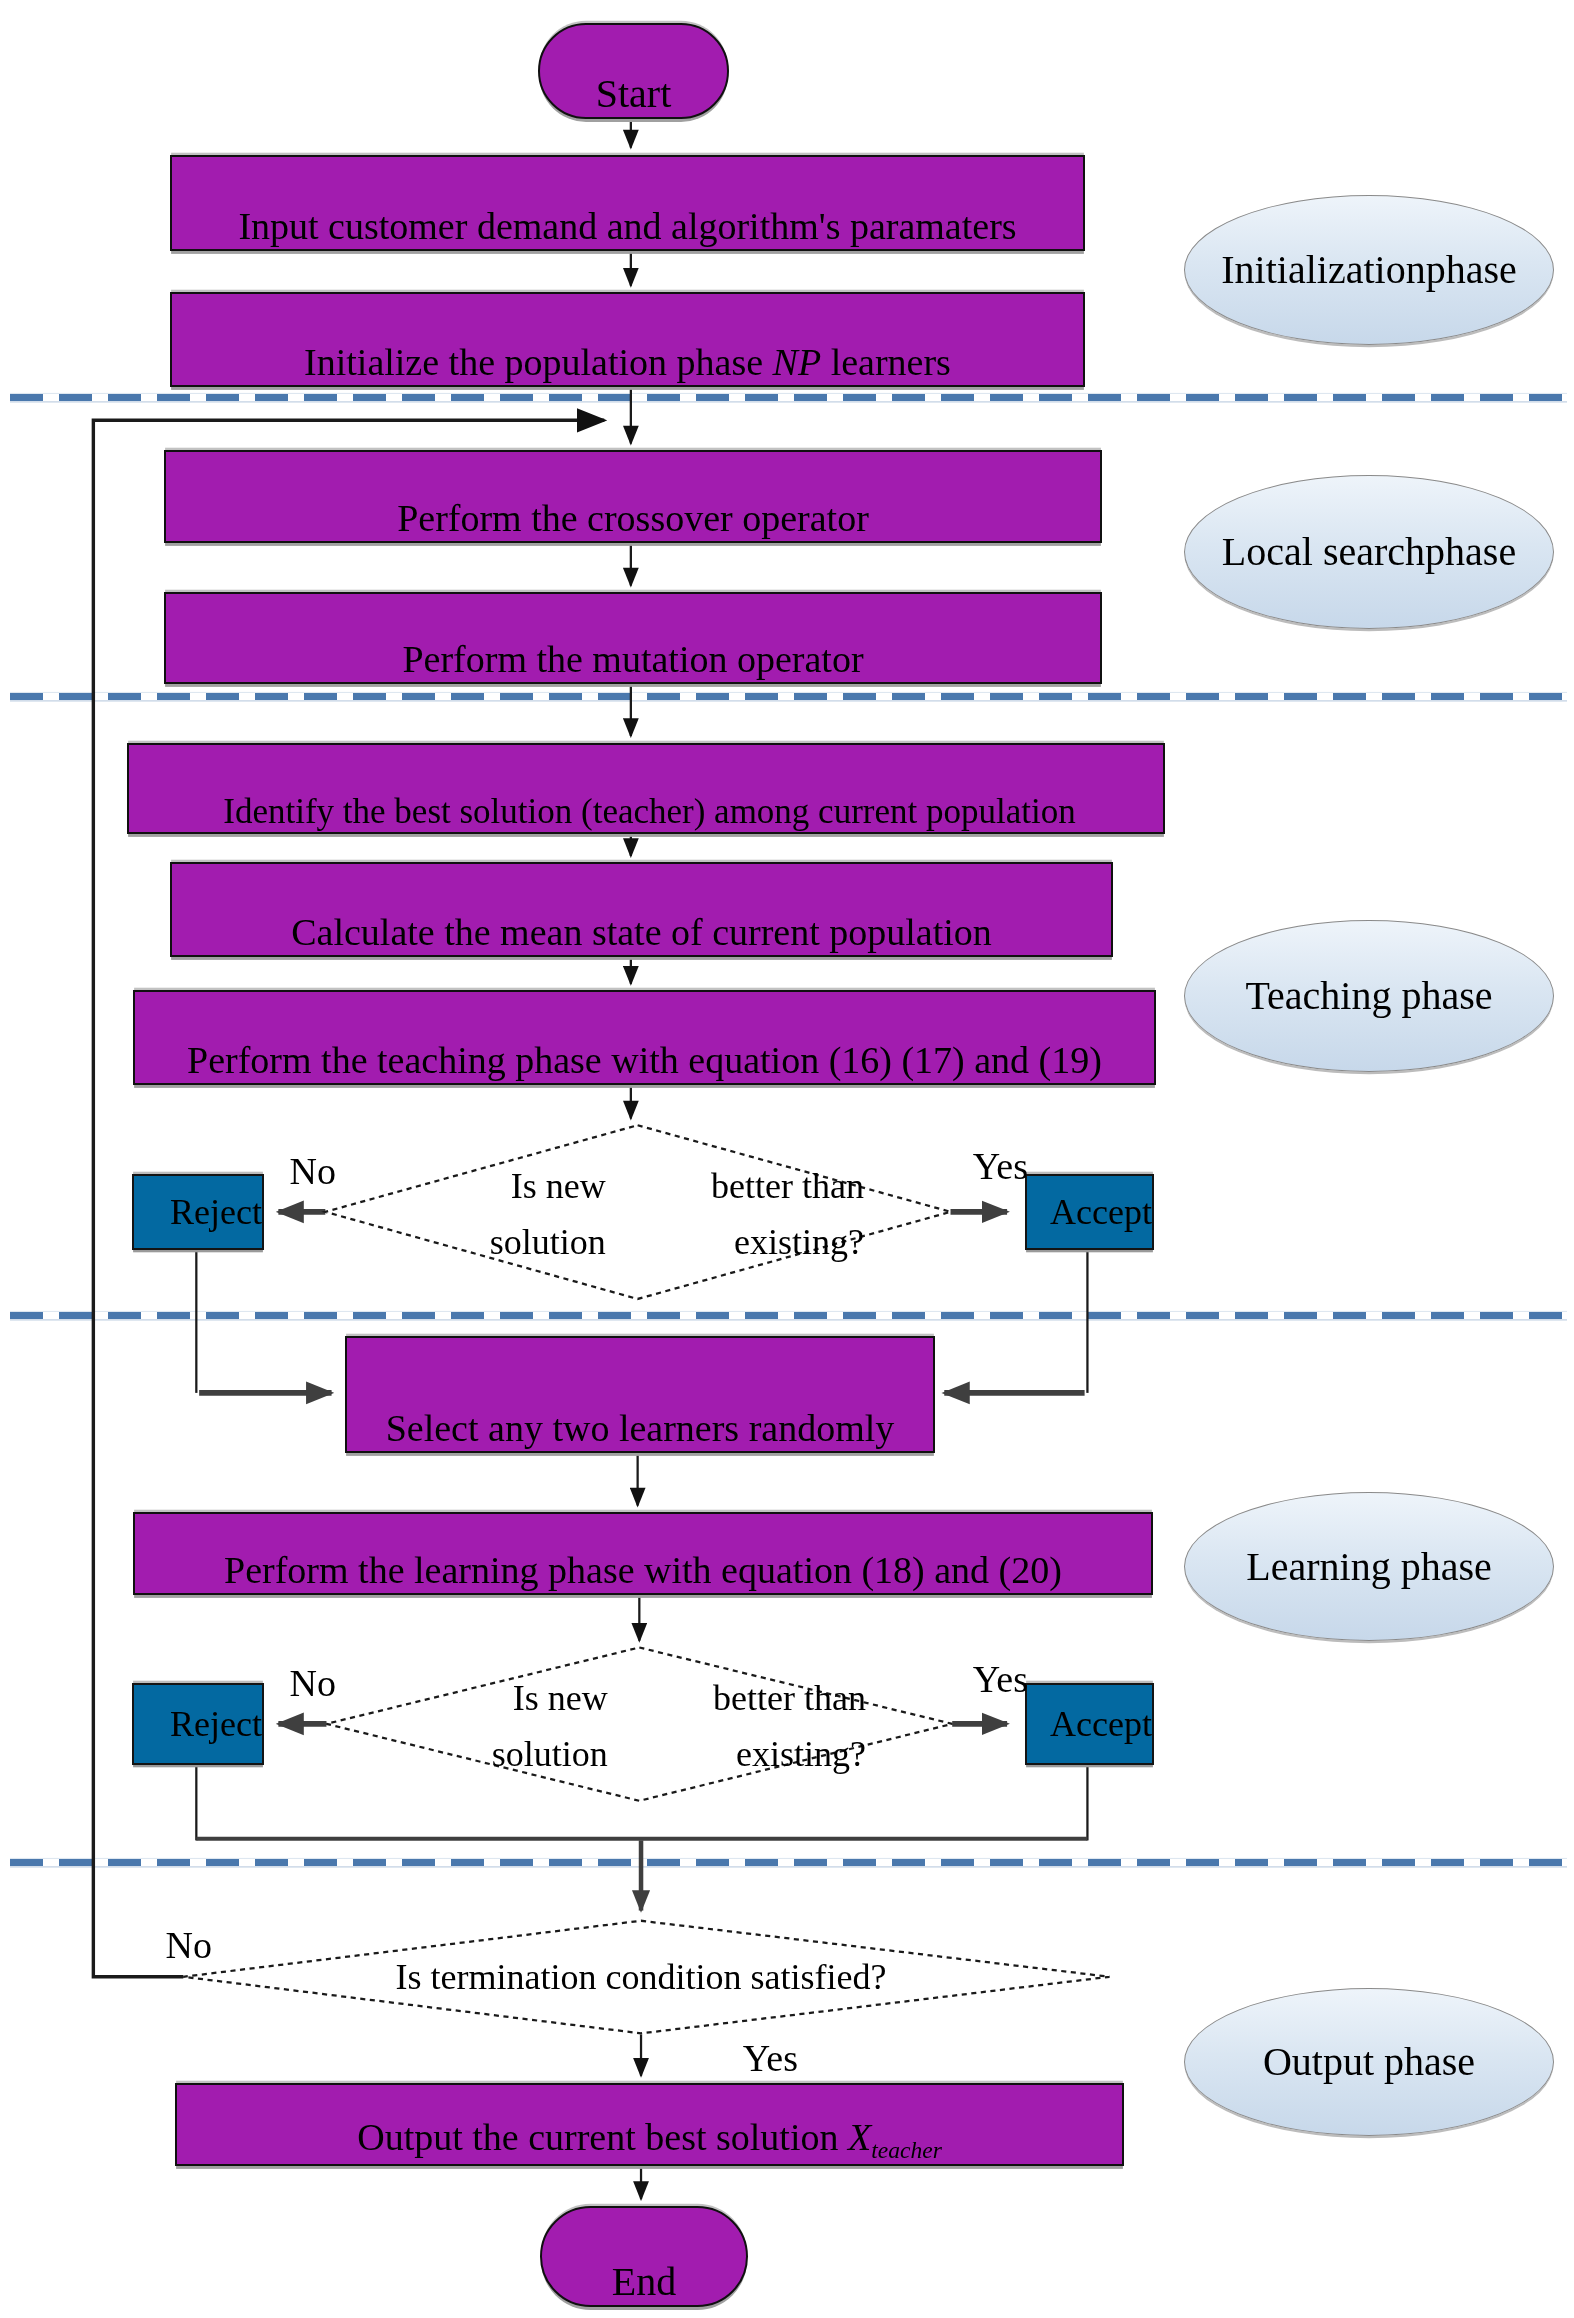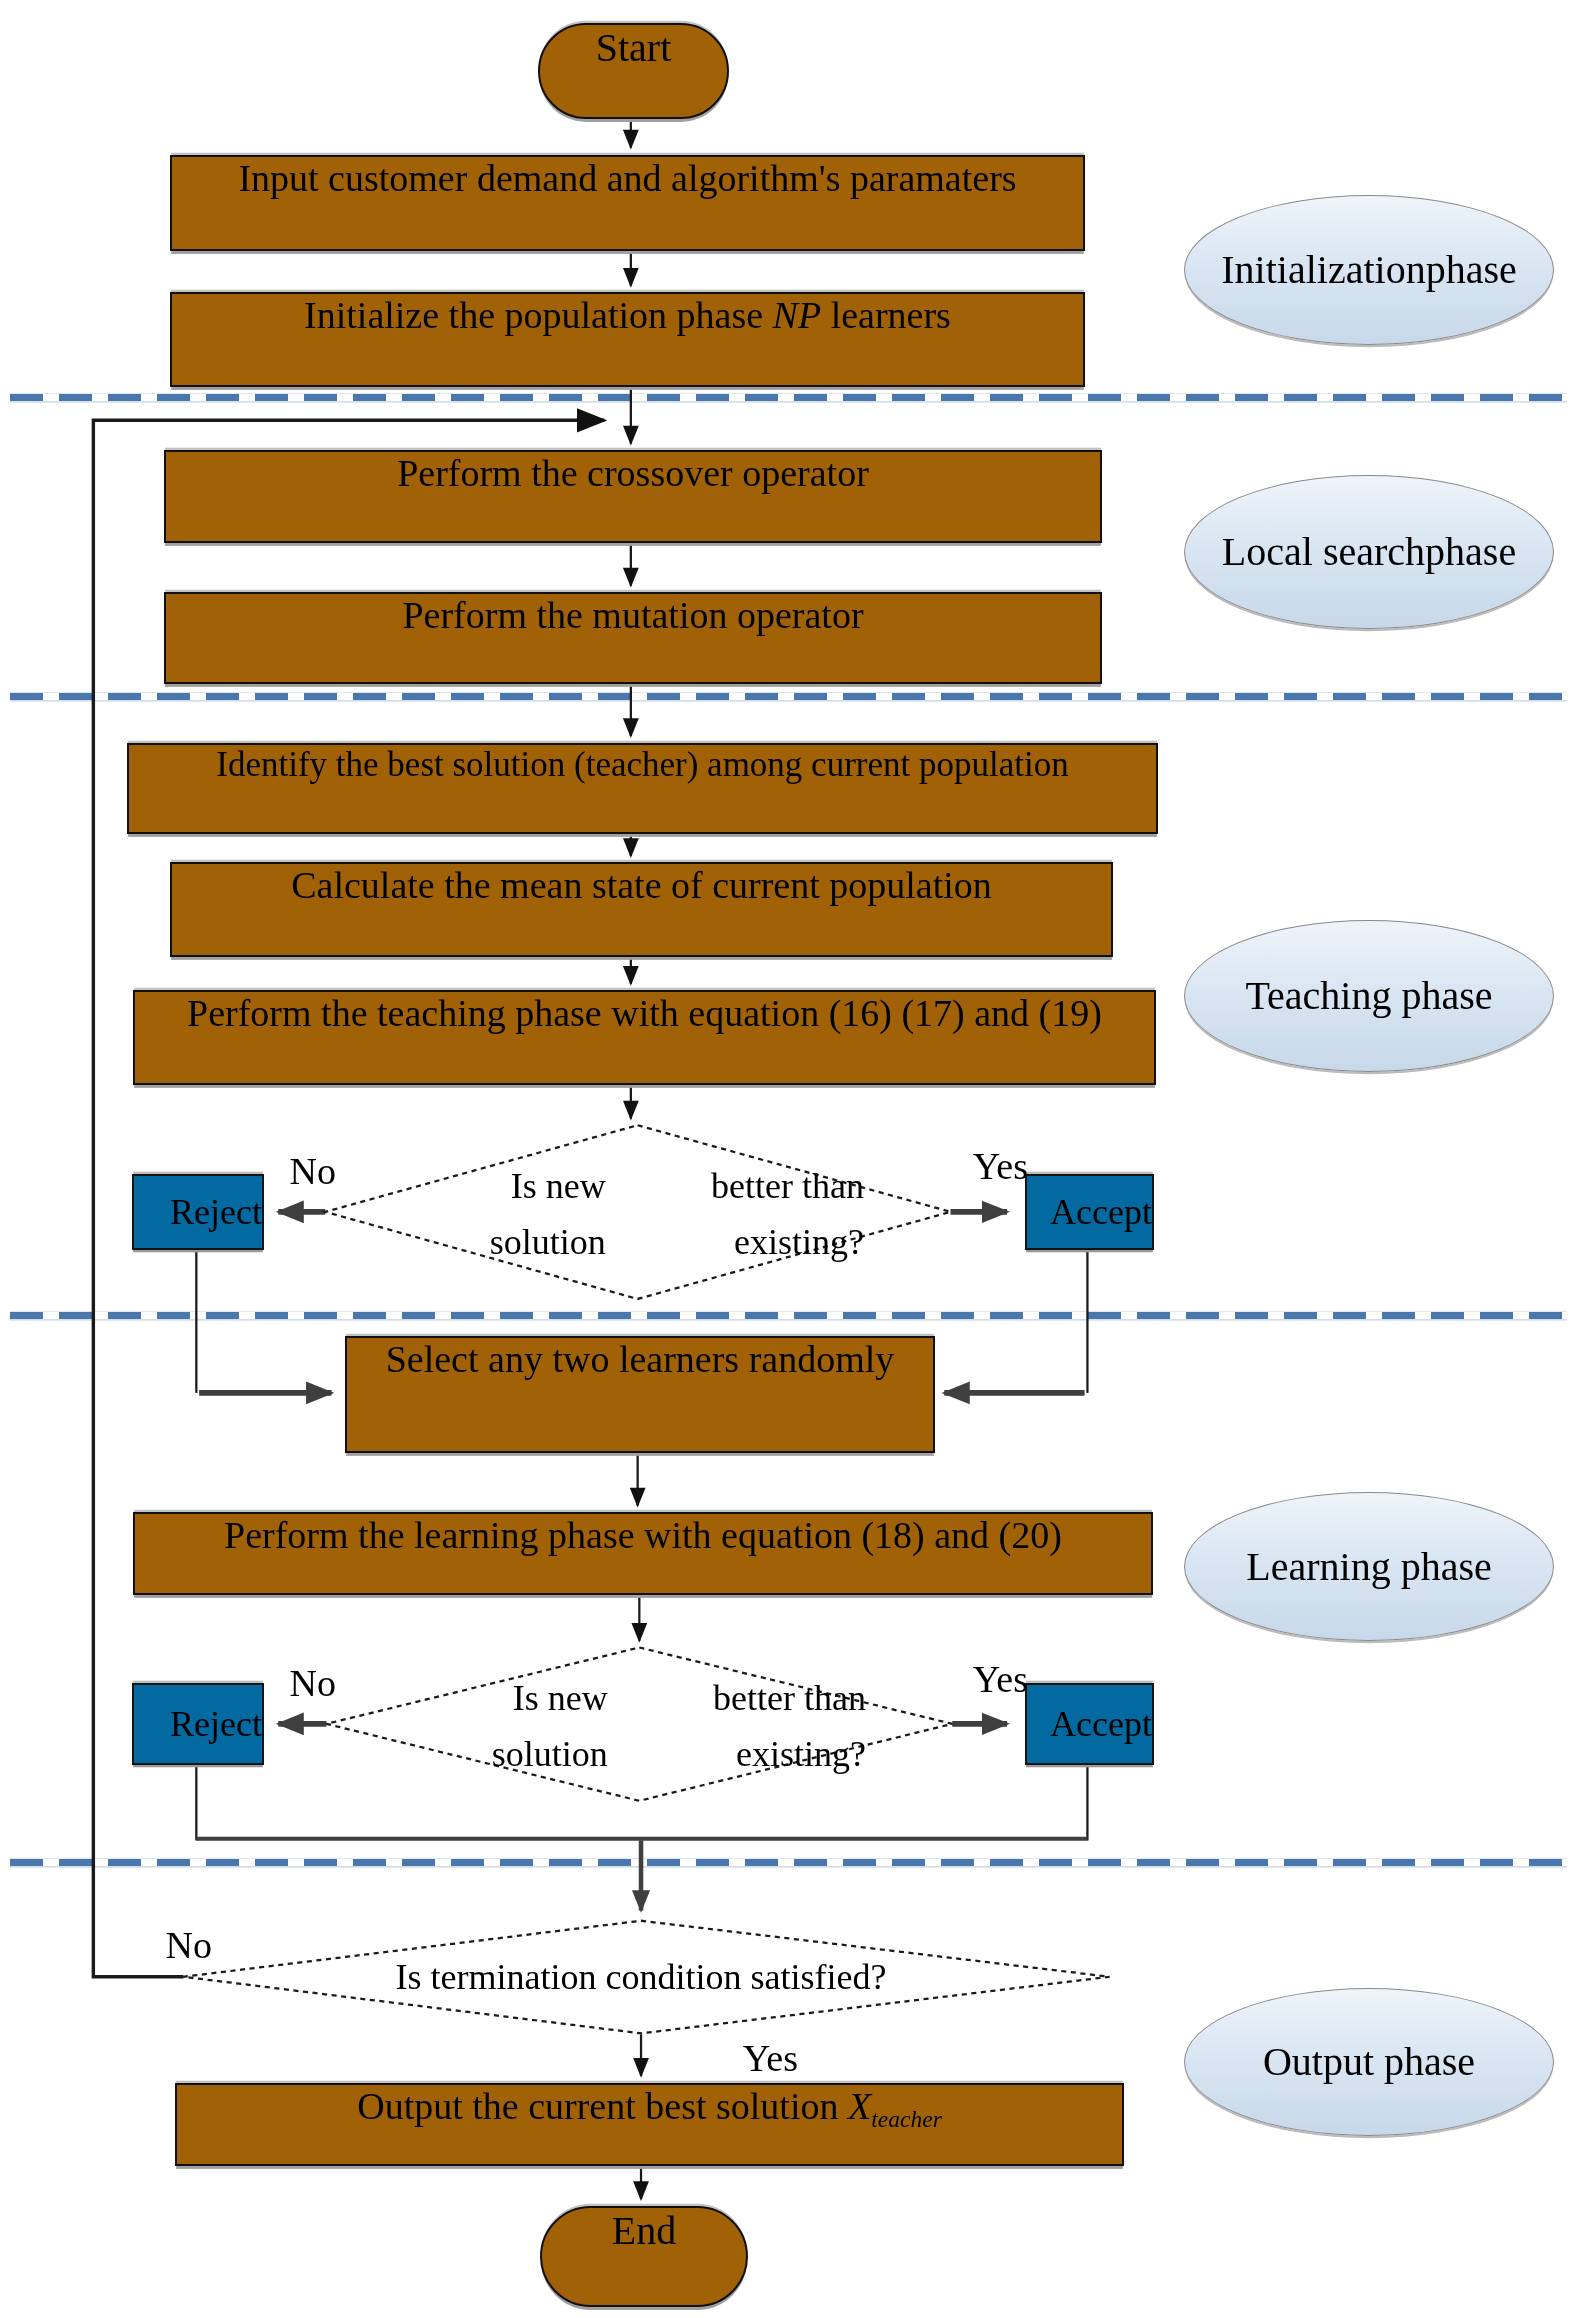"Start" .box { align-items: flex-start -> flex-end; background: #a16207 -> #a21caf }
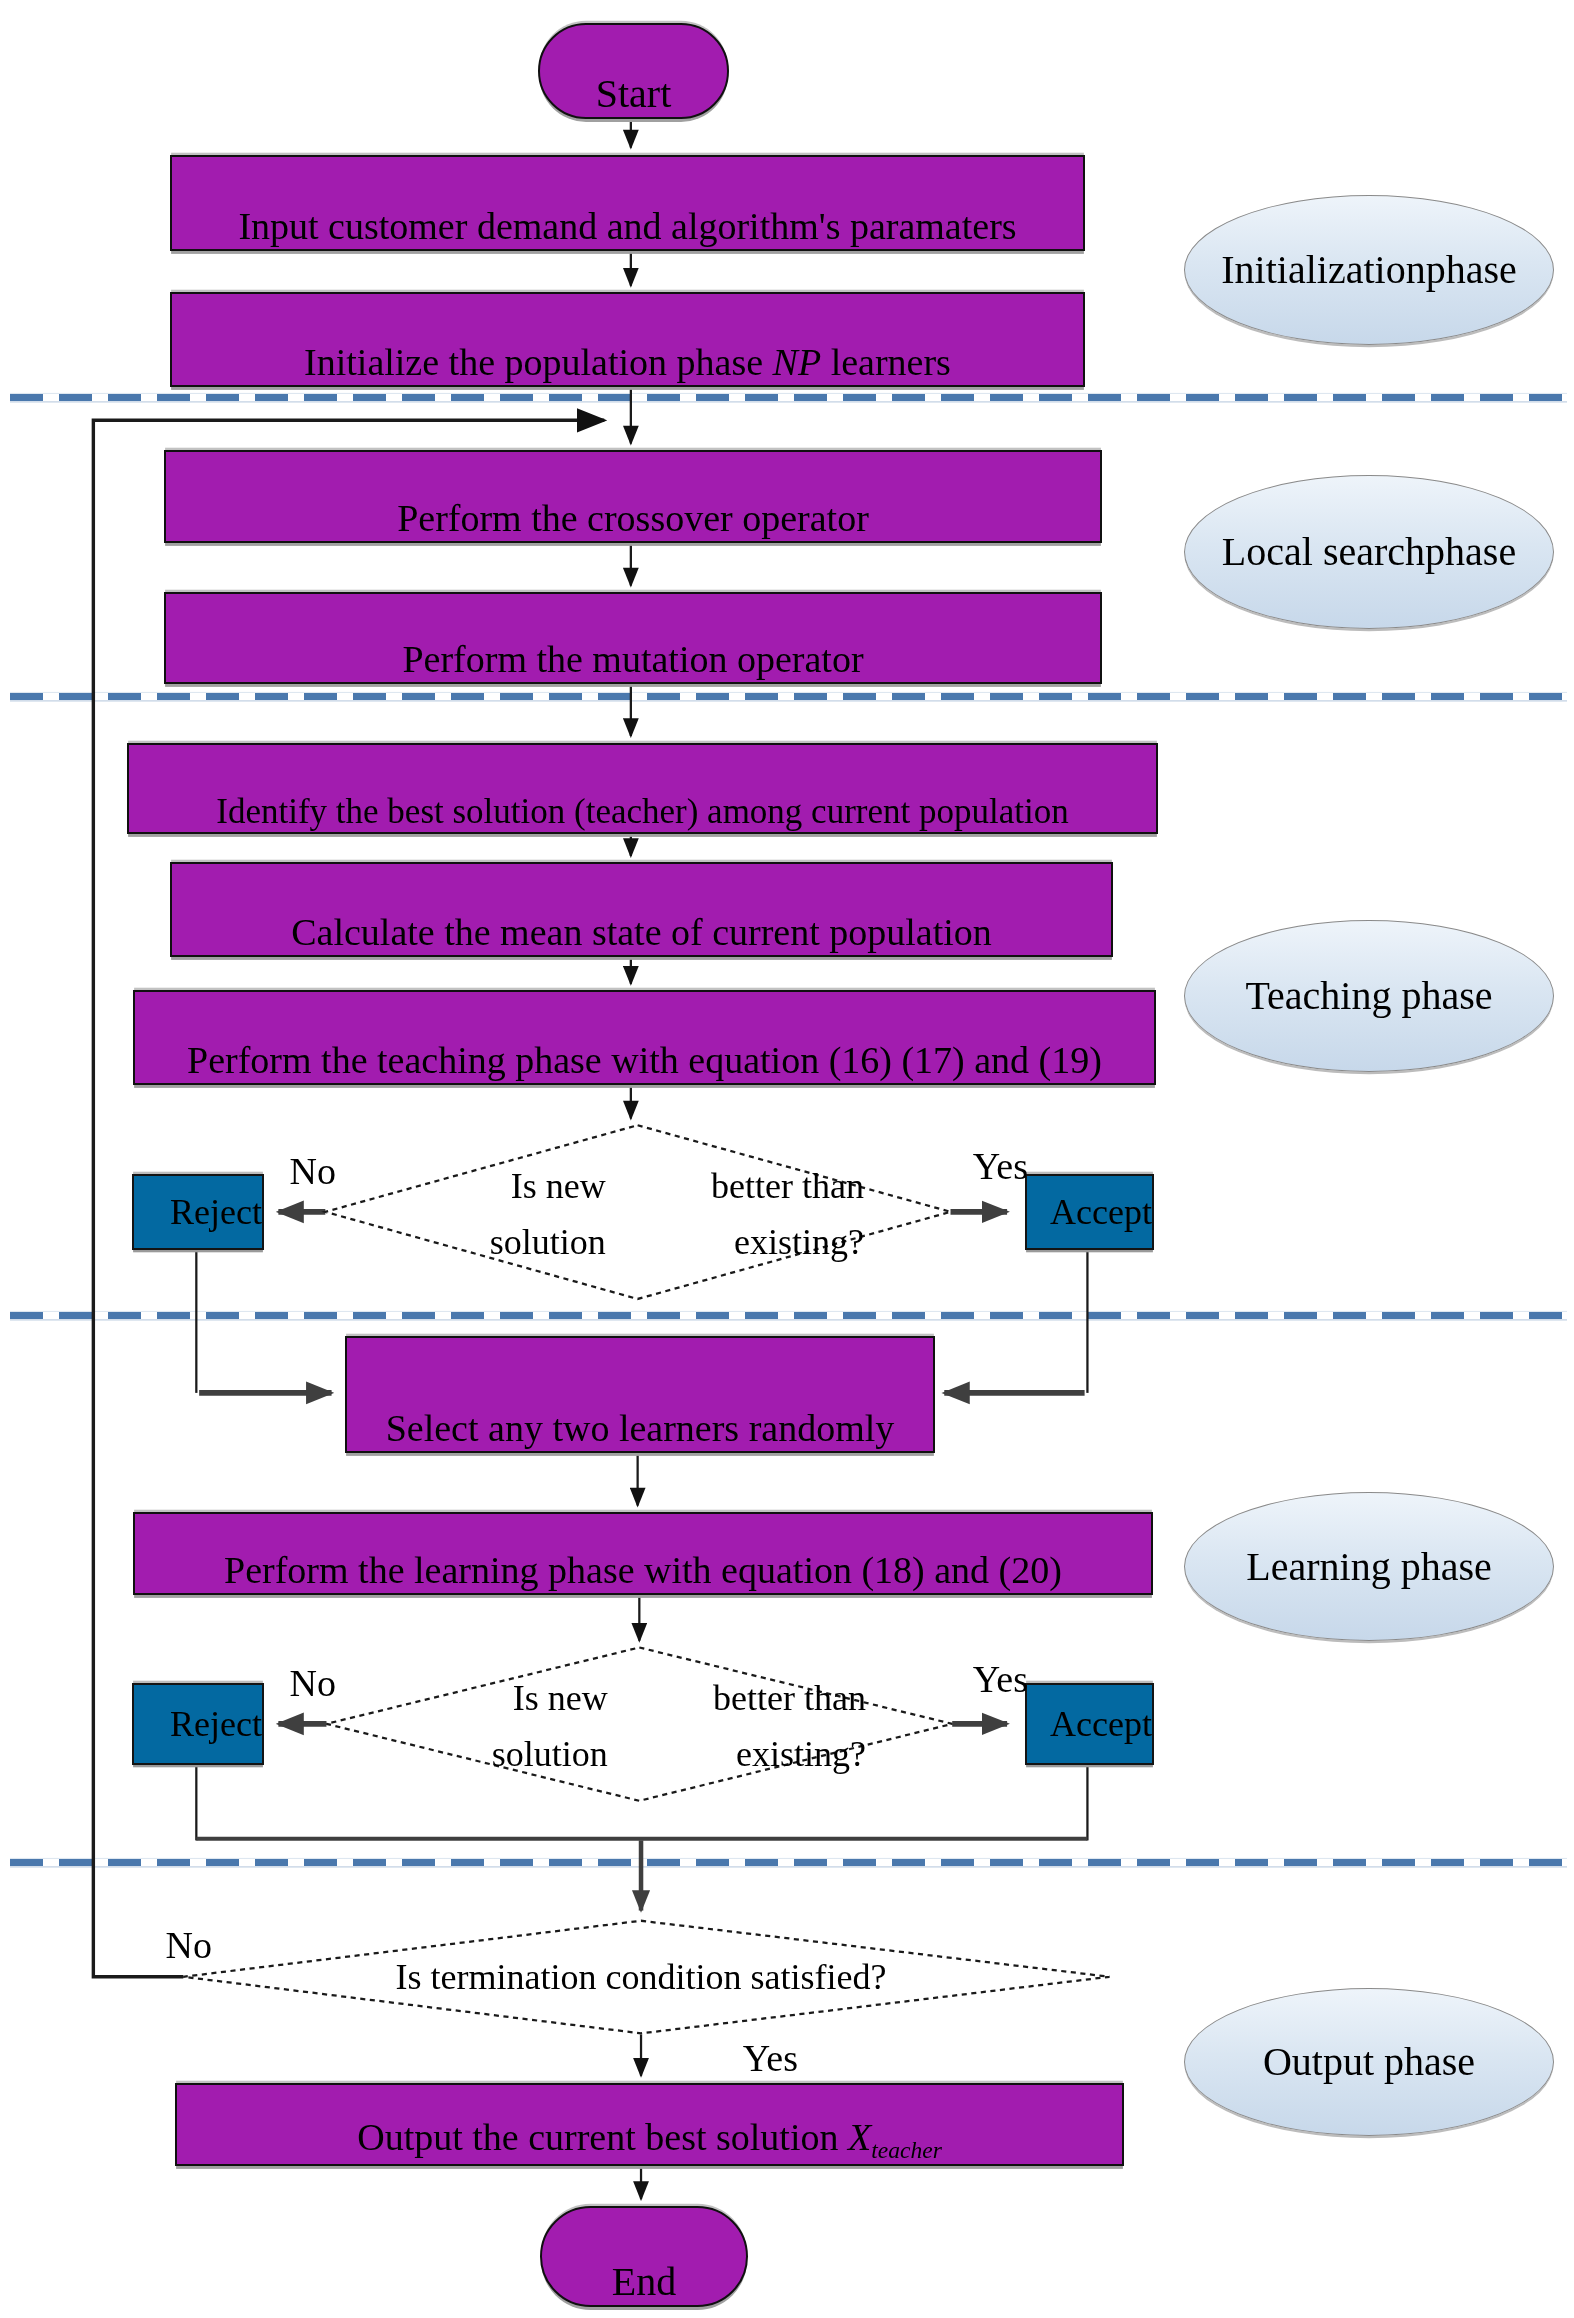"Identify the best solution (teacher)" .box.smalltext { padding-left: none -> 7px }
